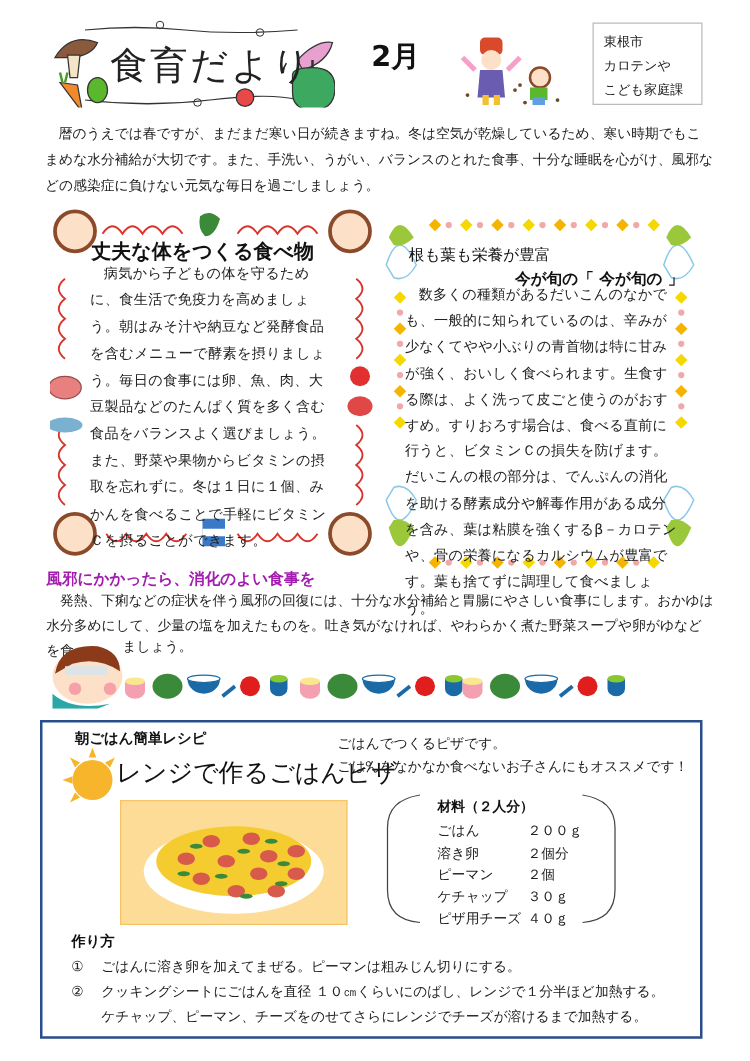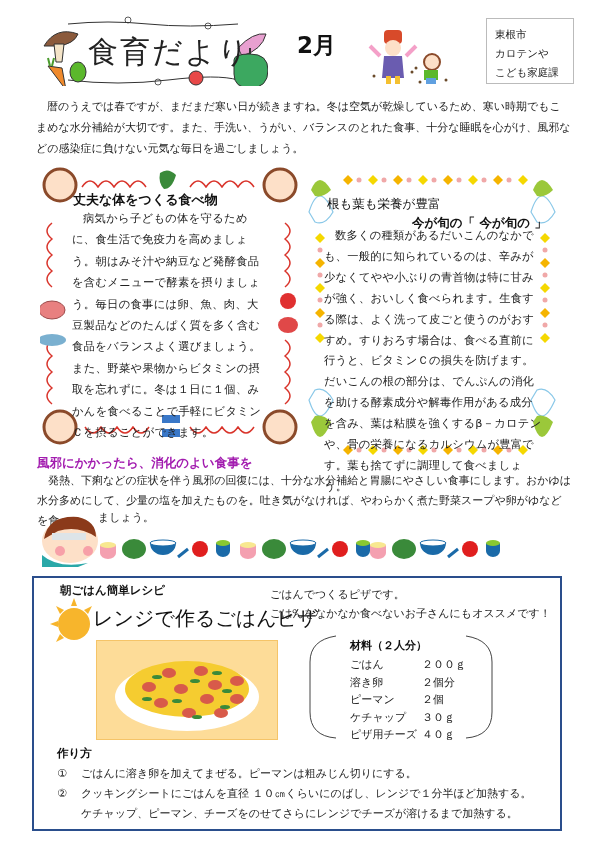"東根市" .org-box { left: 486px -> 474px }
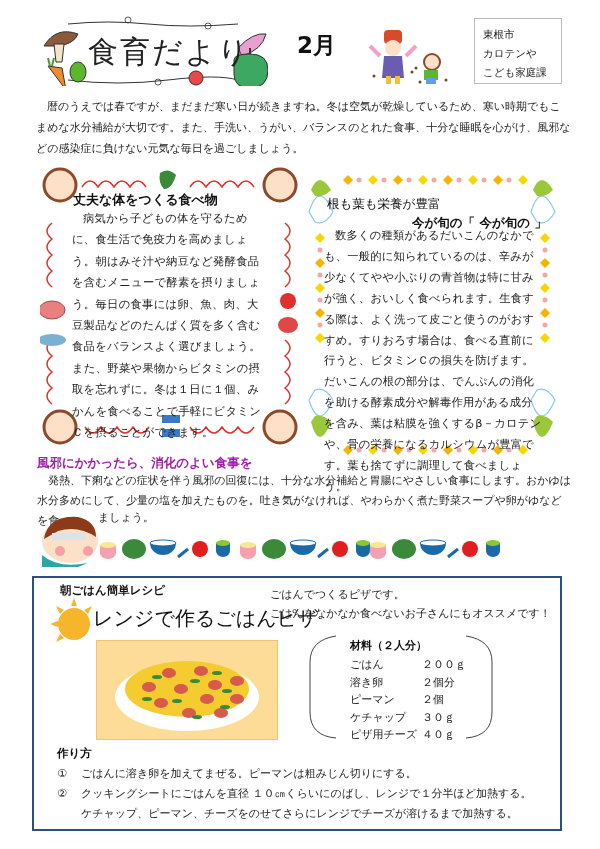"丈夫な体をつくる食べ物" .left-title { font-size: 13px -> 16px }
